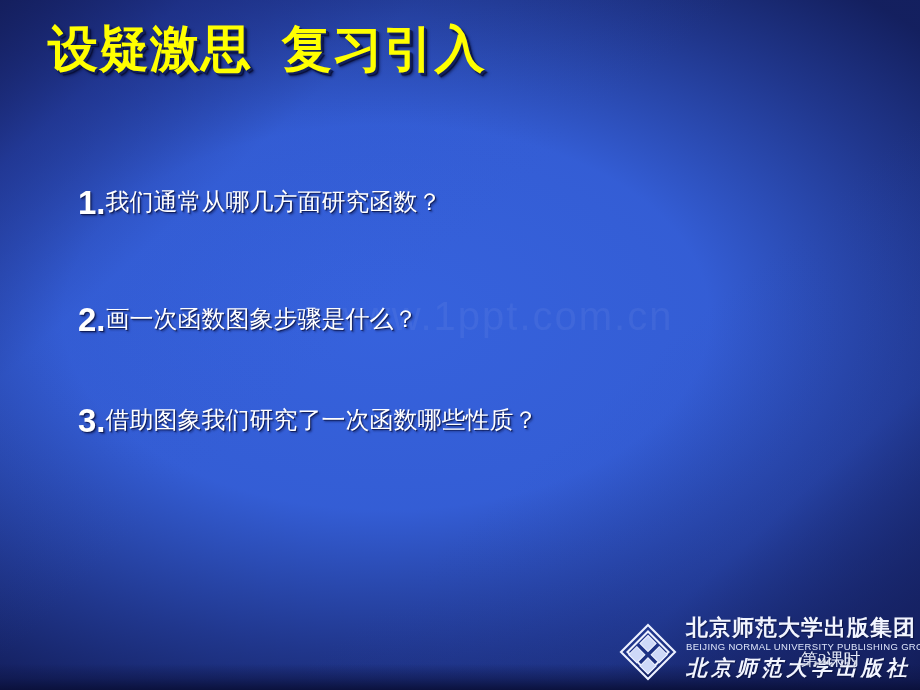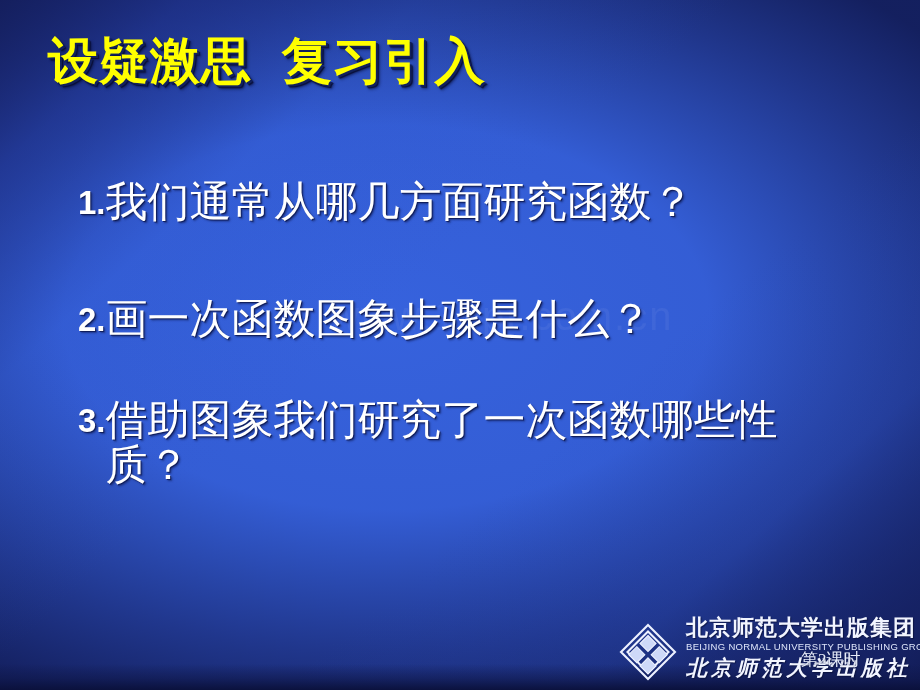"设疑激思 复习引入" #title { top: 31px -> 19px }
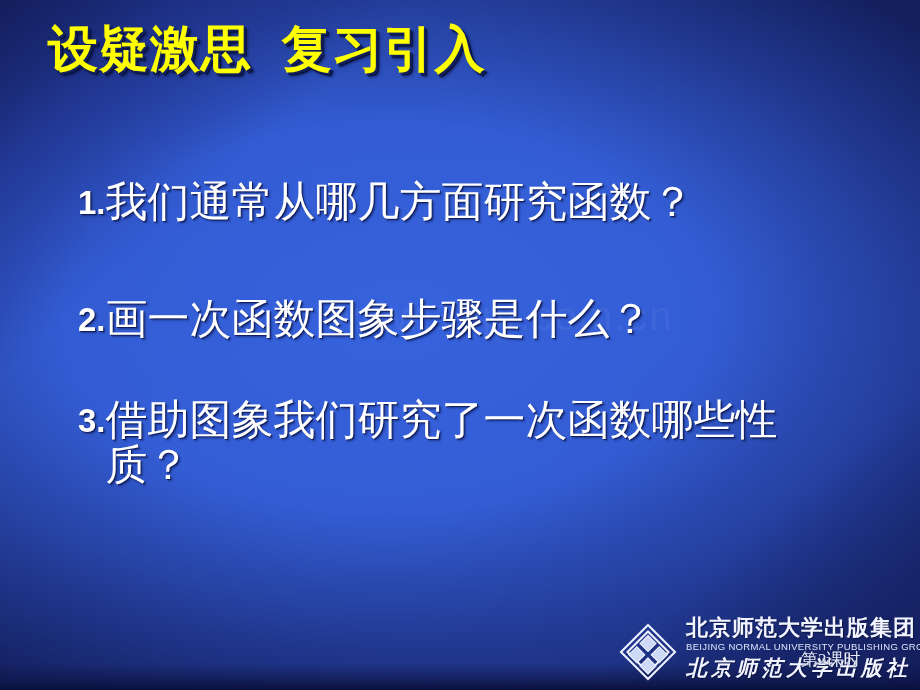"我们通常从哪几方面研究函数？" .q-text { font-size: 42px -> 24px }
